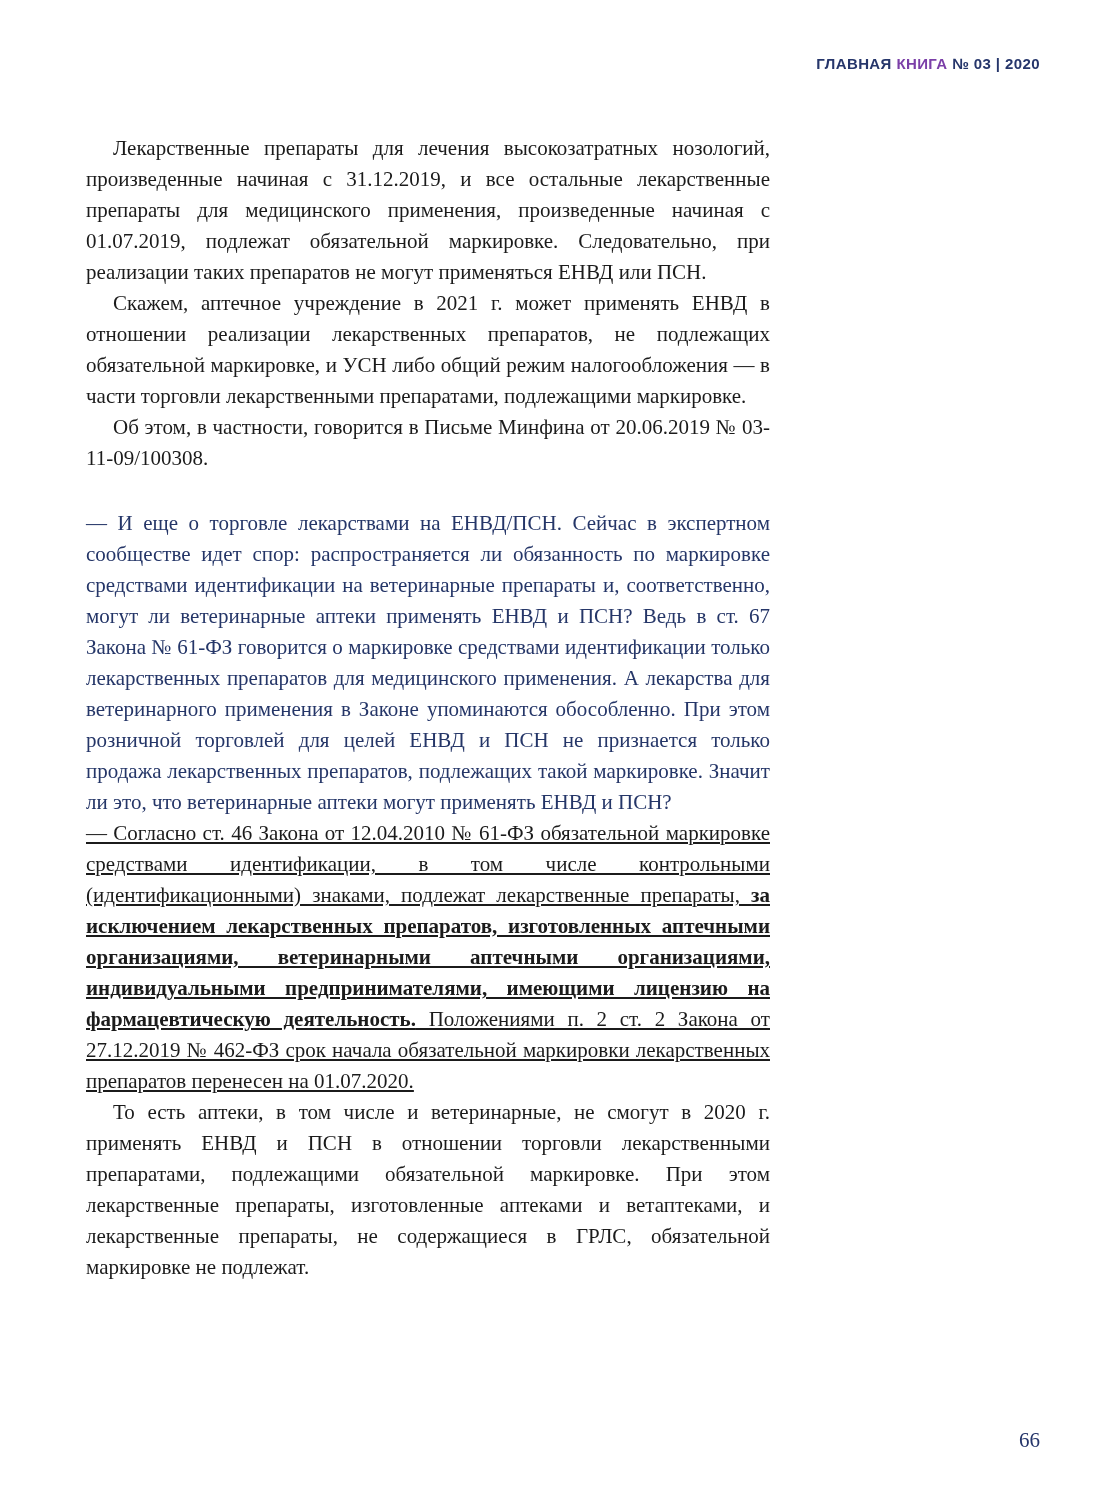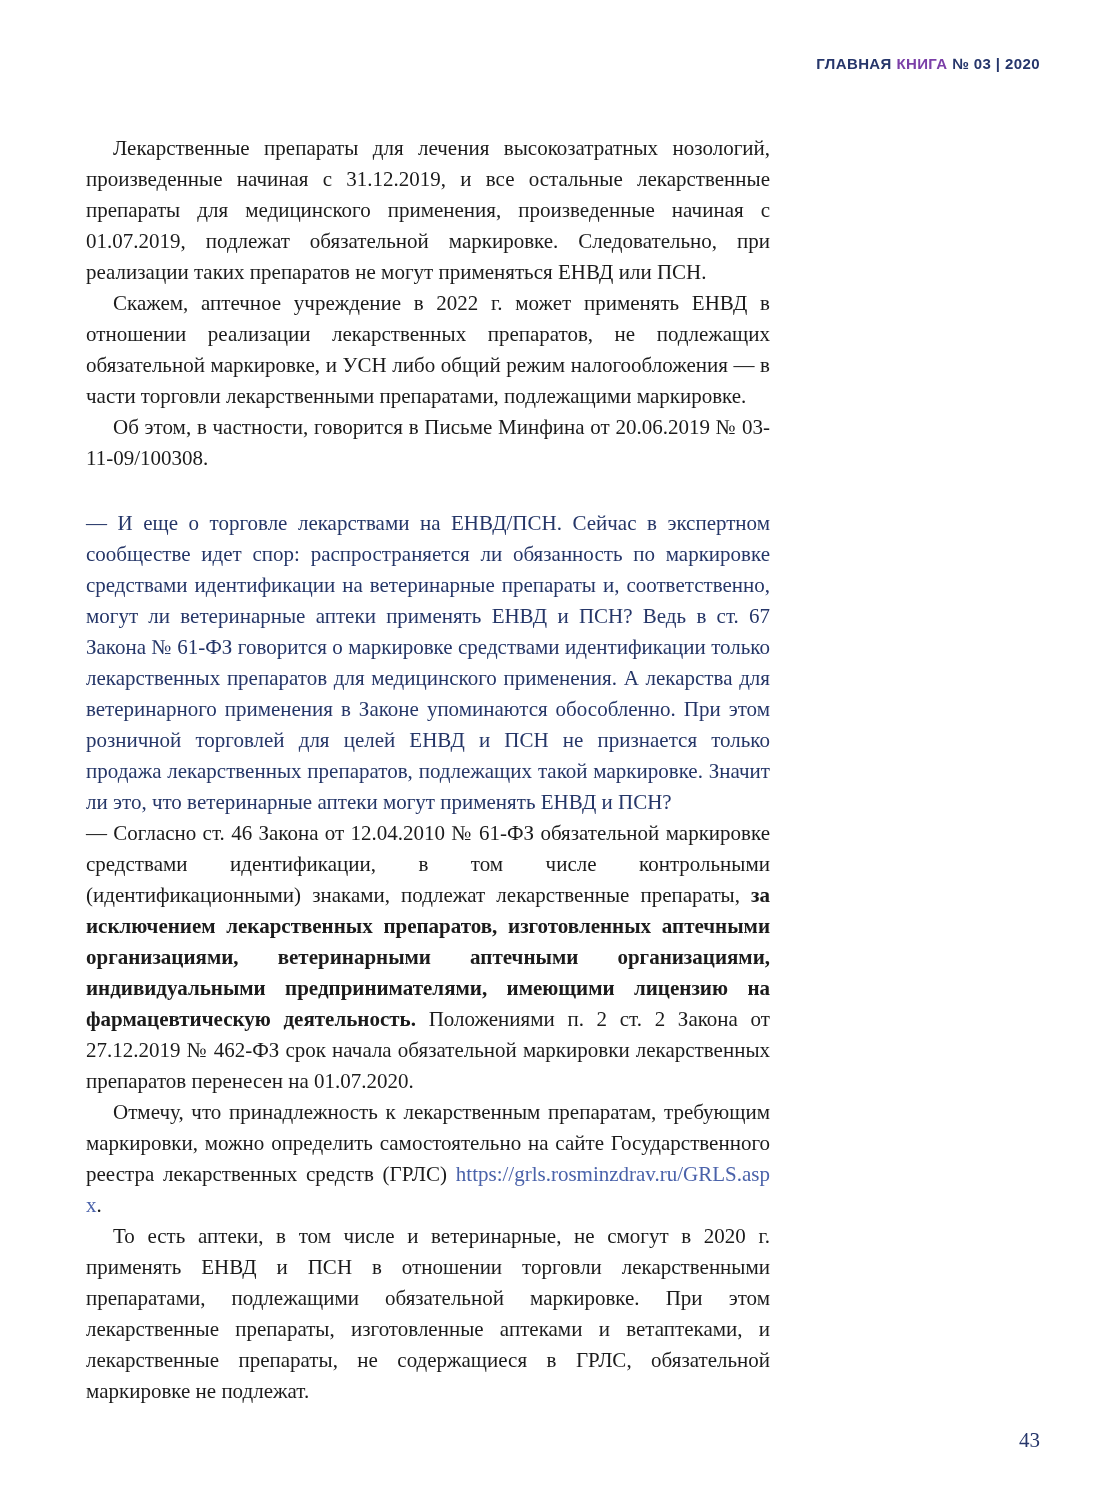"Скажем, аптечное учреждение в 2022" p.para { text: 2022 -> 2021 }
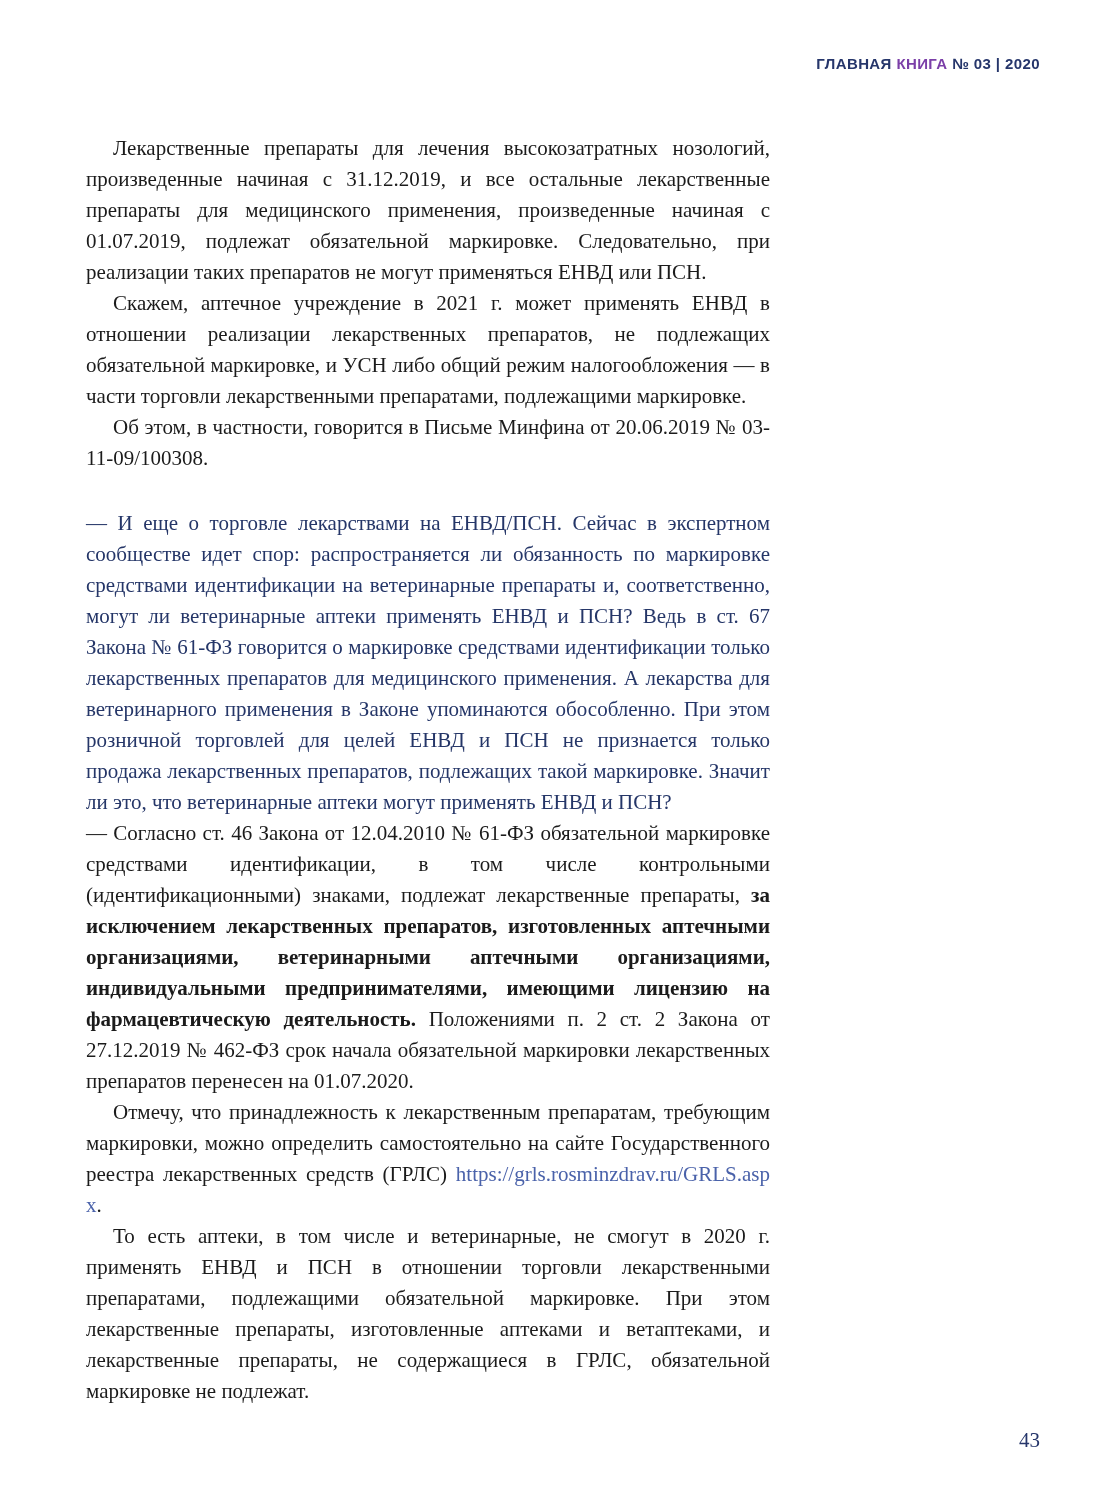"— Согласно ст. 46 Закона" .answer { text-decoration: none -> underline }
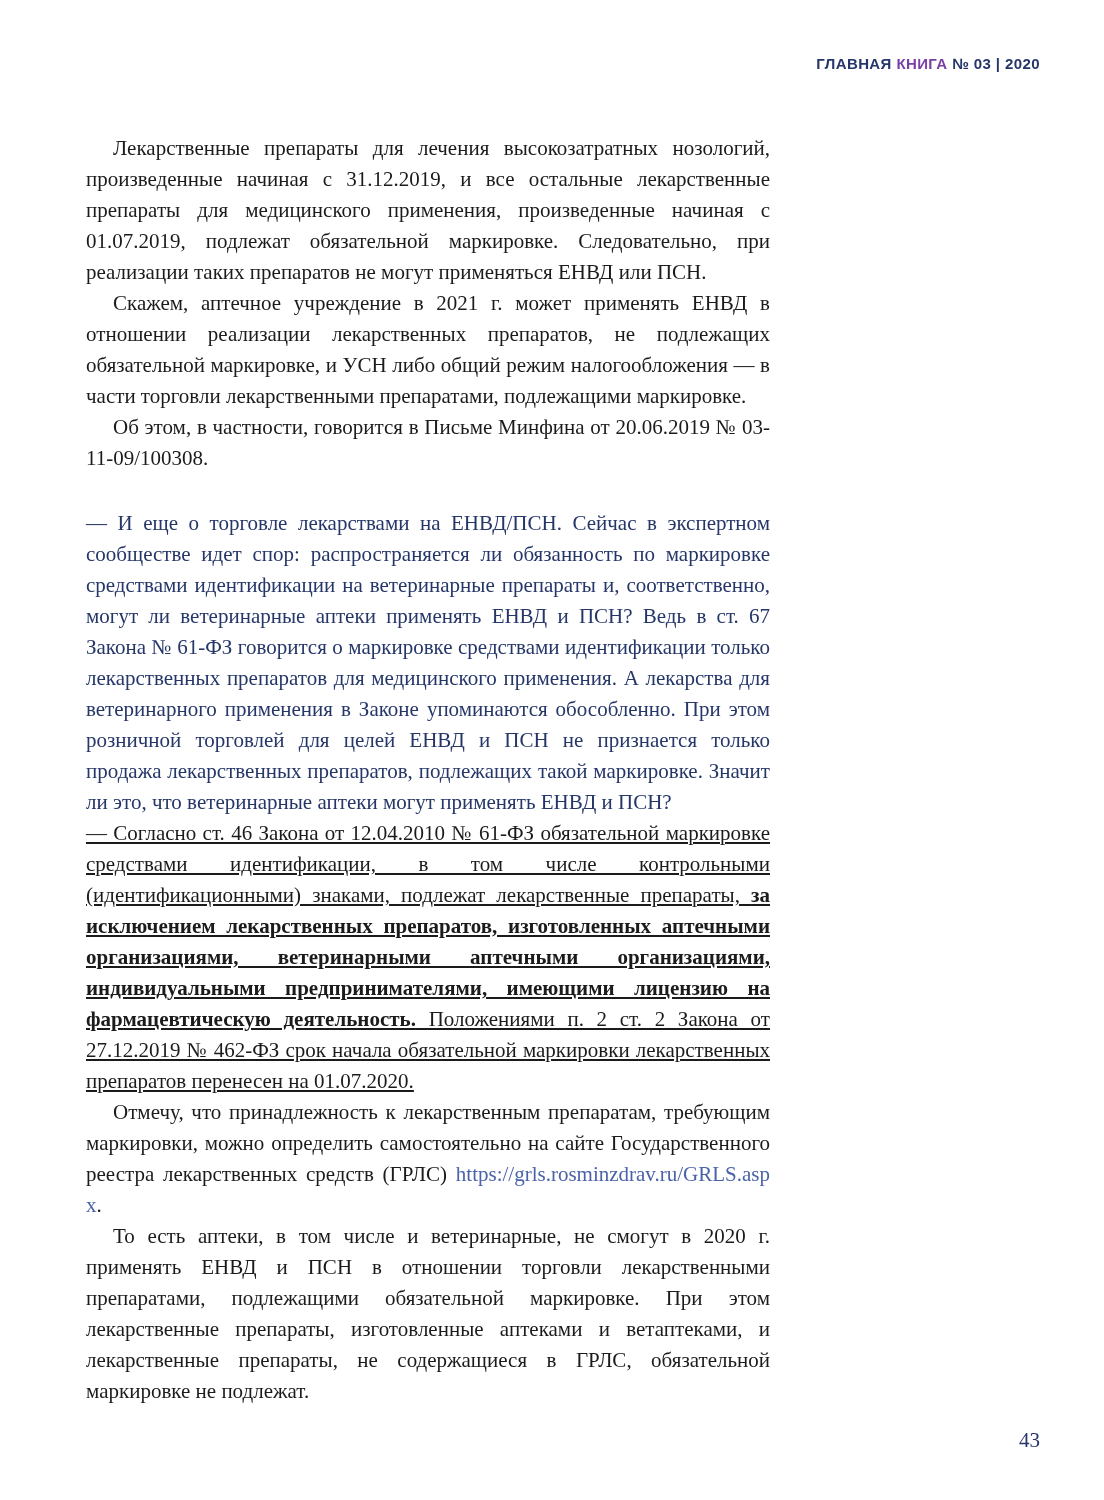"Отмечу, что принадлежность к" p.para { html: <p><span>Отмечу, что принадлежность к лекарственным препаратам, требующим маркировки, можно определить самостоятельно на сайте Государственного реестра лекарственных средств (ГРЛС) </span><a>https://grls.rosminzdrav.ru/GRLS.aspx</a><span>.</span></p> -> none }
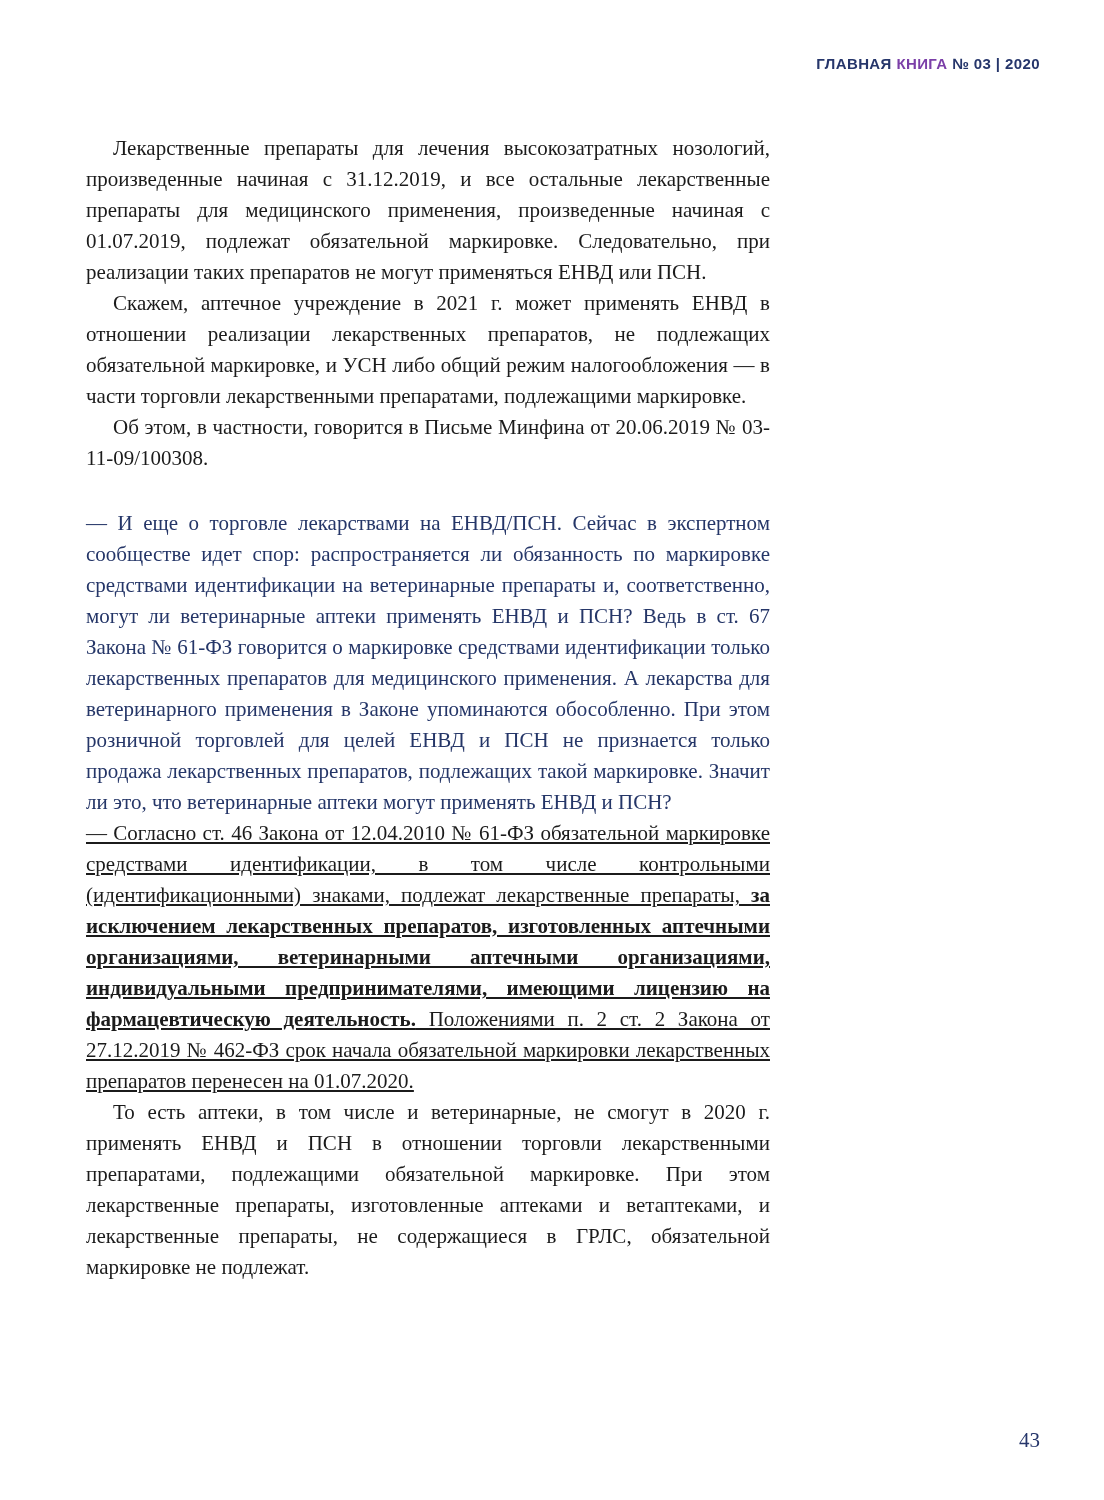"43" div.page-number { text: 43 -> 66 }
